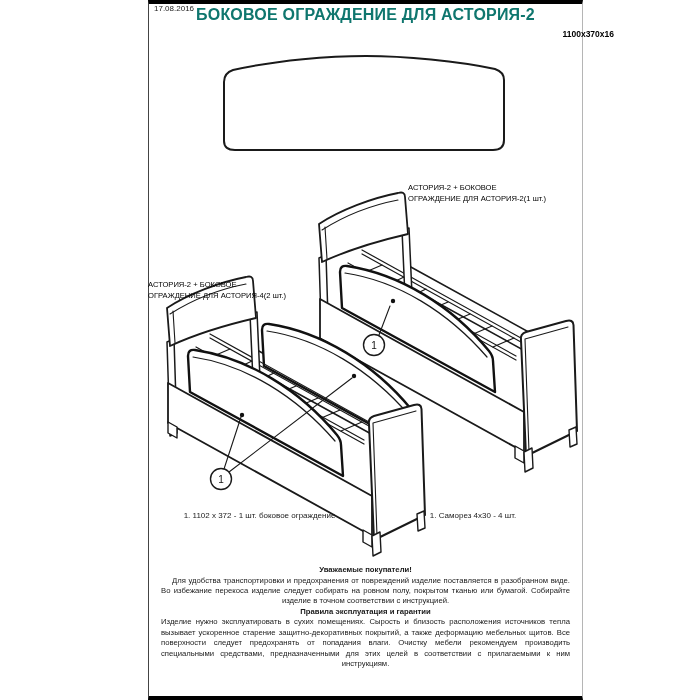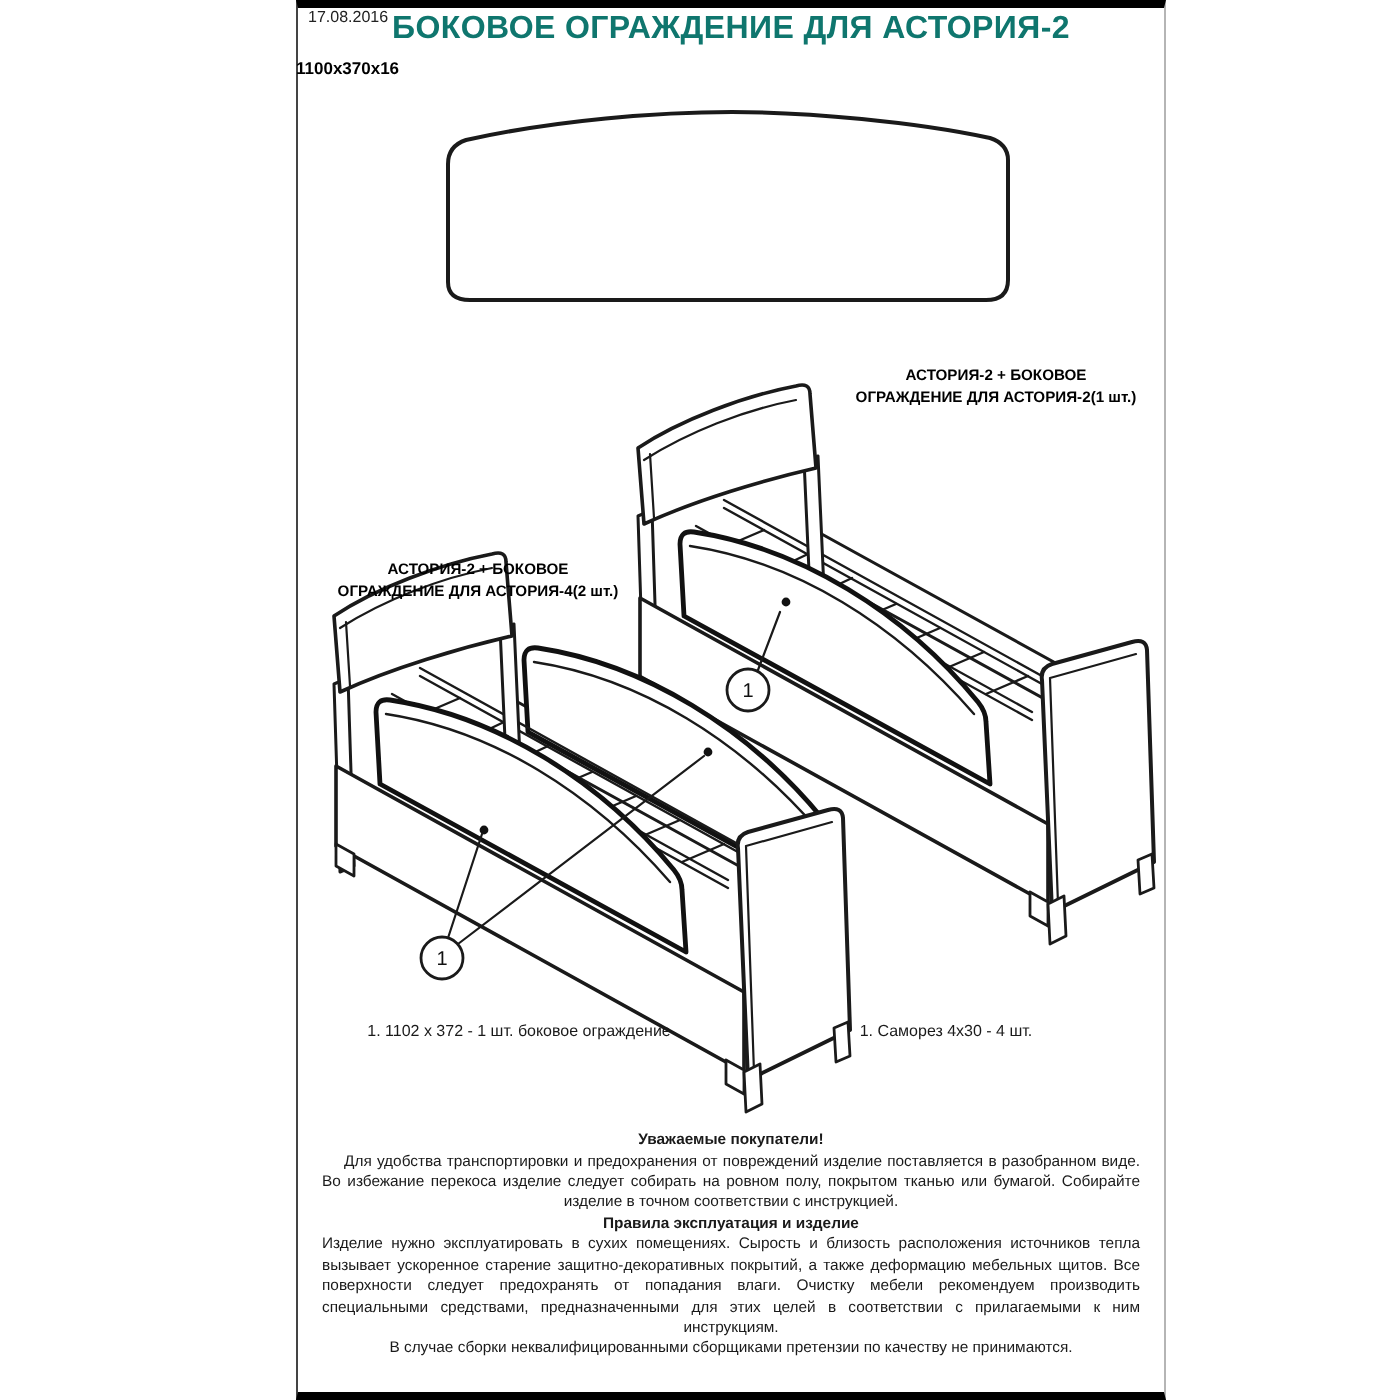"1100x370x16" .subtitle { padding-left: none -> 31px; text-align: left -> right }
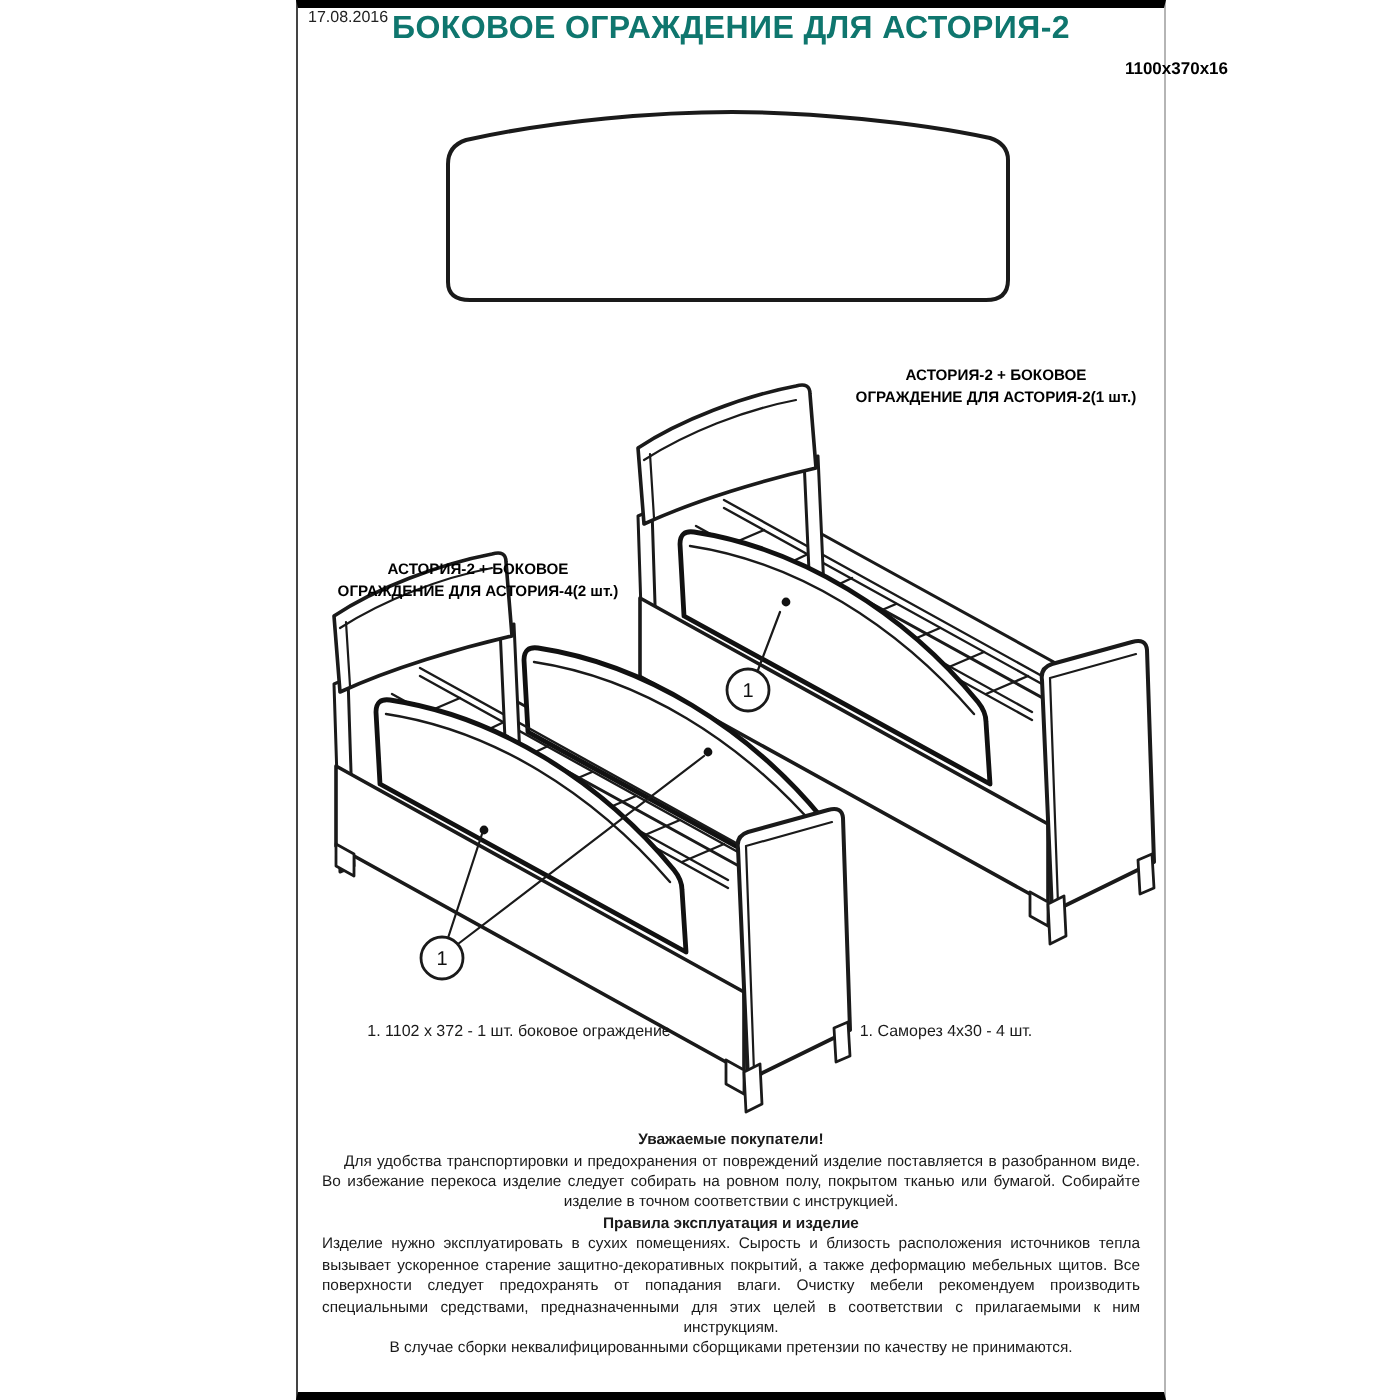"АСТОРИЯ-2 + БОКОВОЕ" .diagram-label { font-weight: bold -> normal; text-align: center -> left }
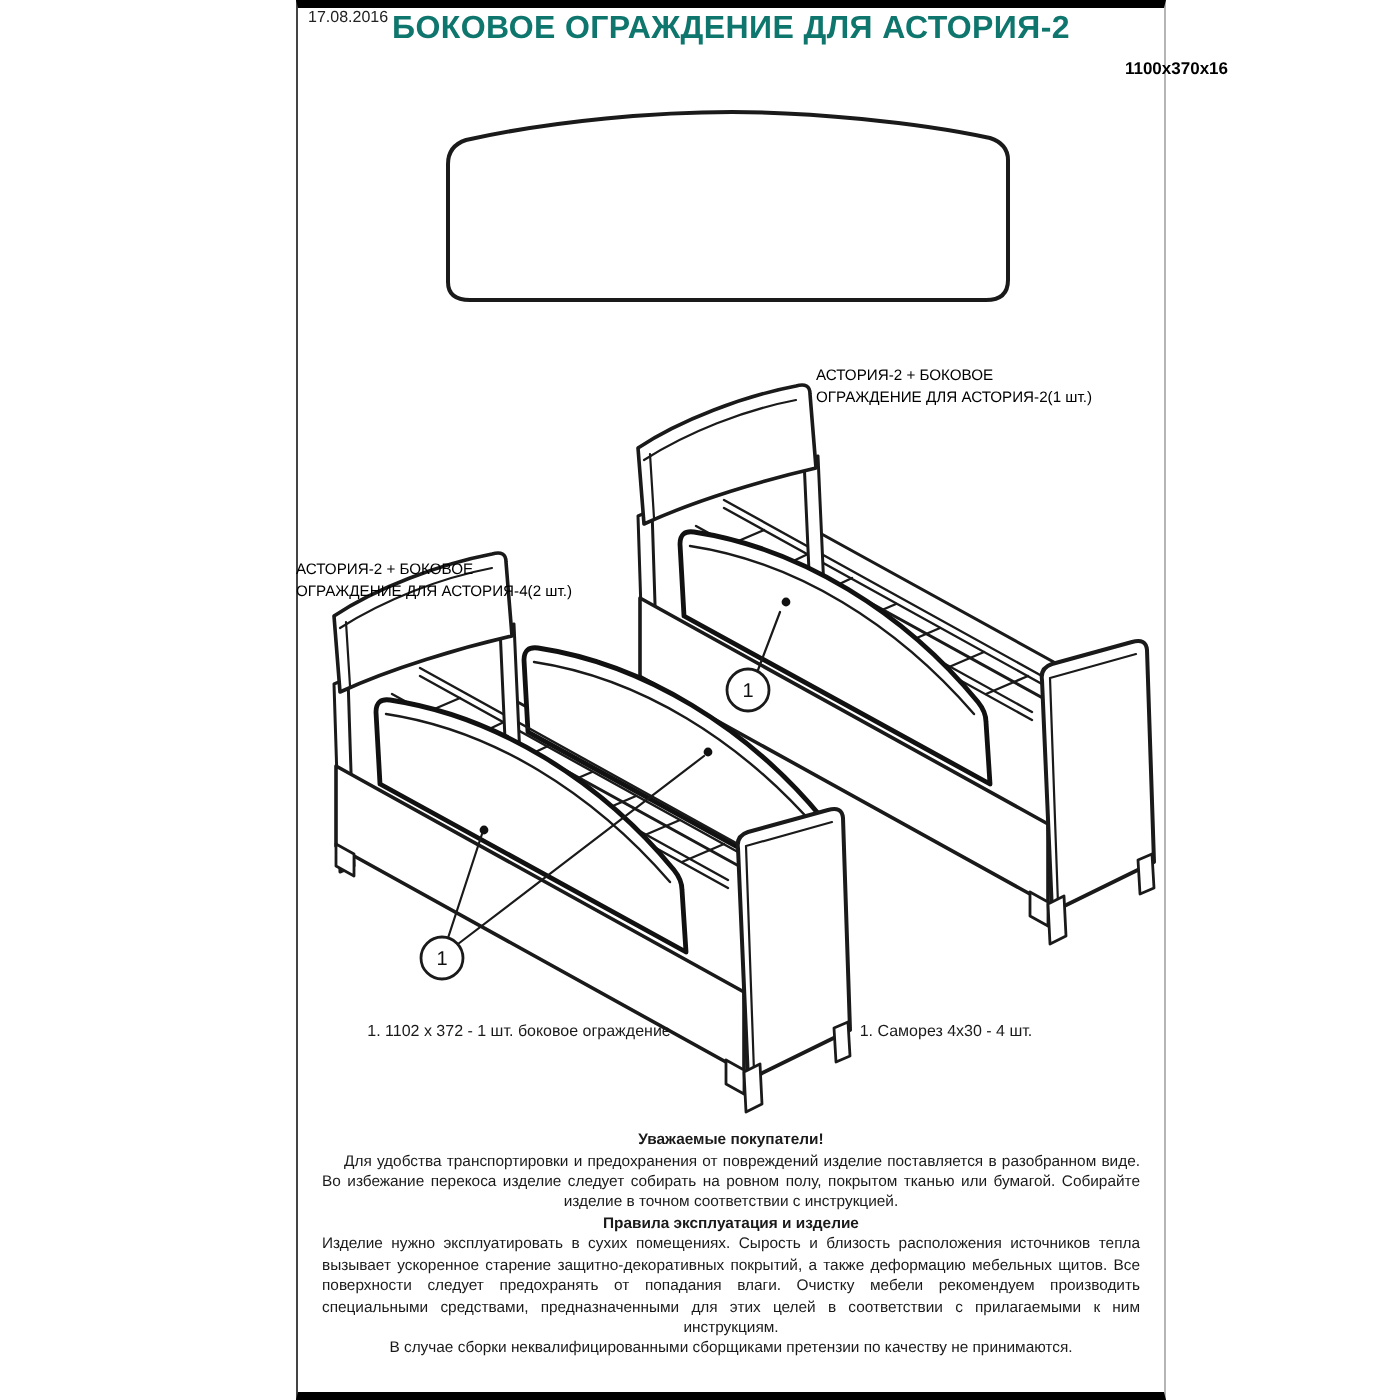"Правила эксплуатация и изделие" h4 { text: изделие -> гарантии }
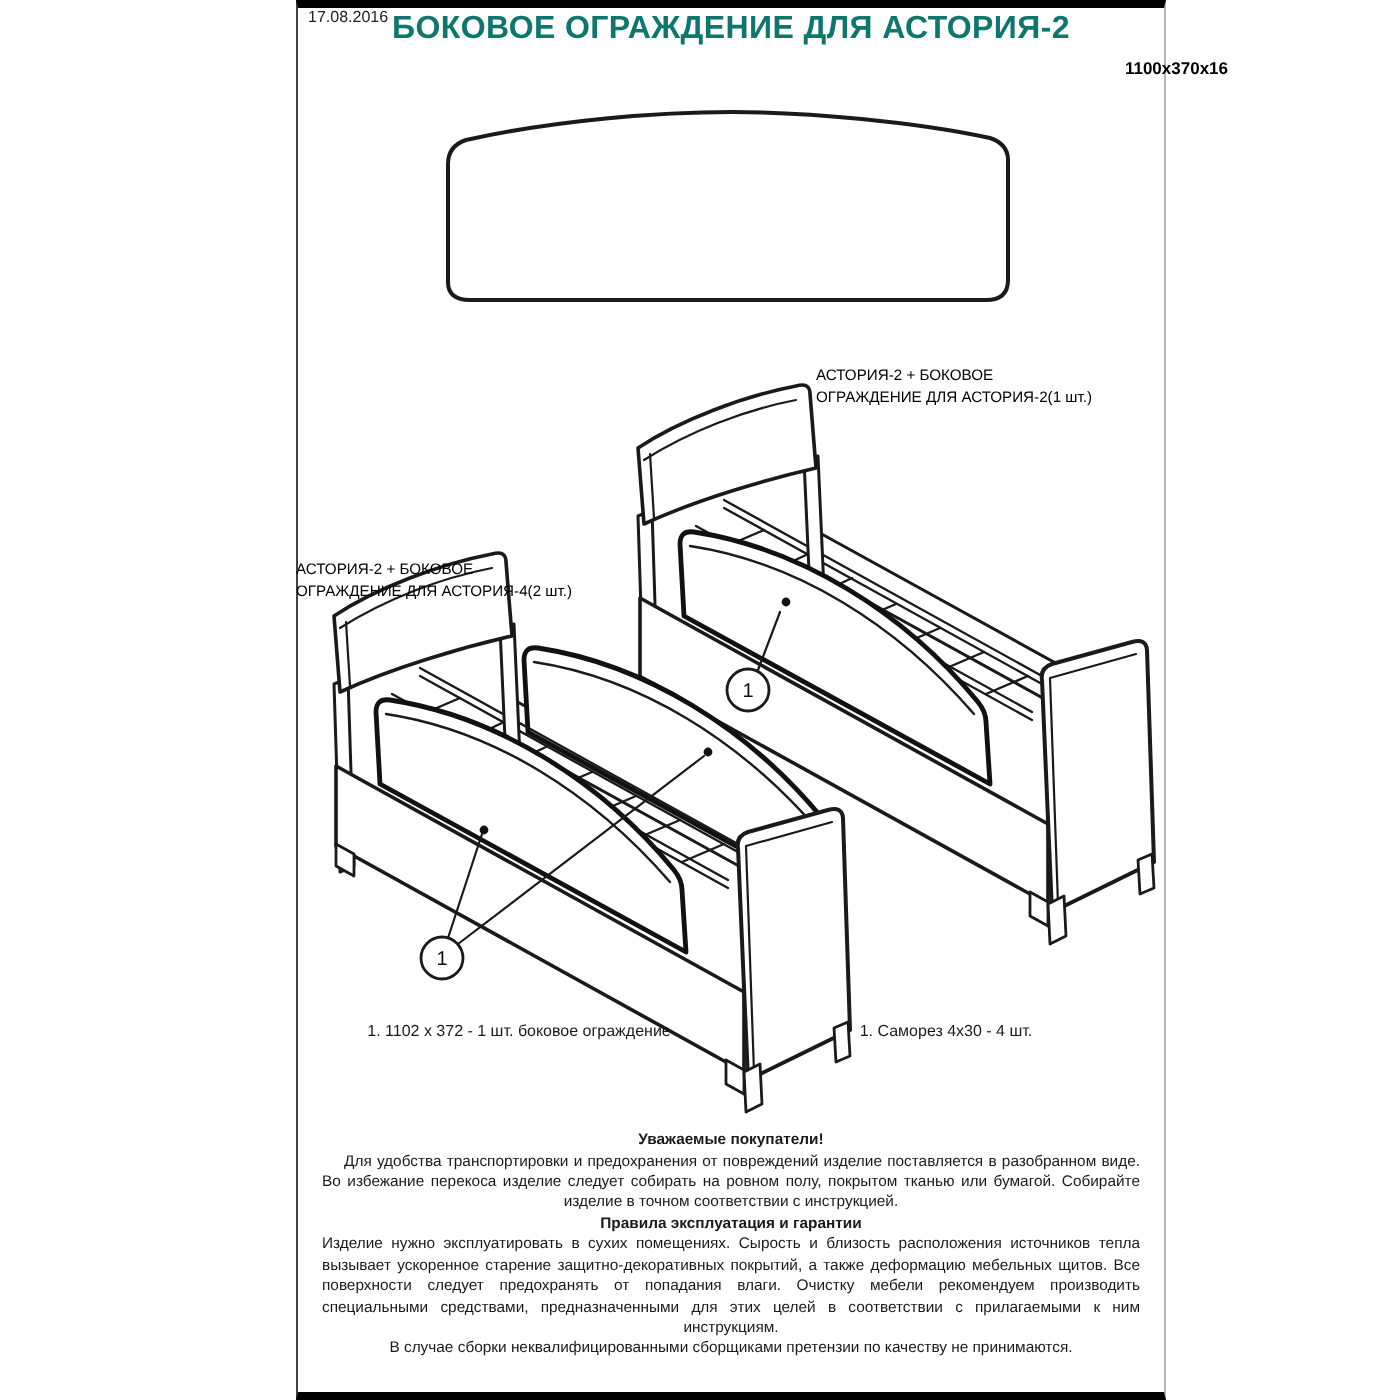"В случае сборки неквалифицированными" p { html: <p>В случае сборки неквалифицированными сборщиками претензии по качеству не принимаются.</p> -> none }
